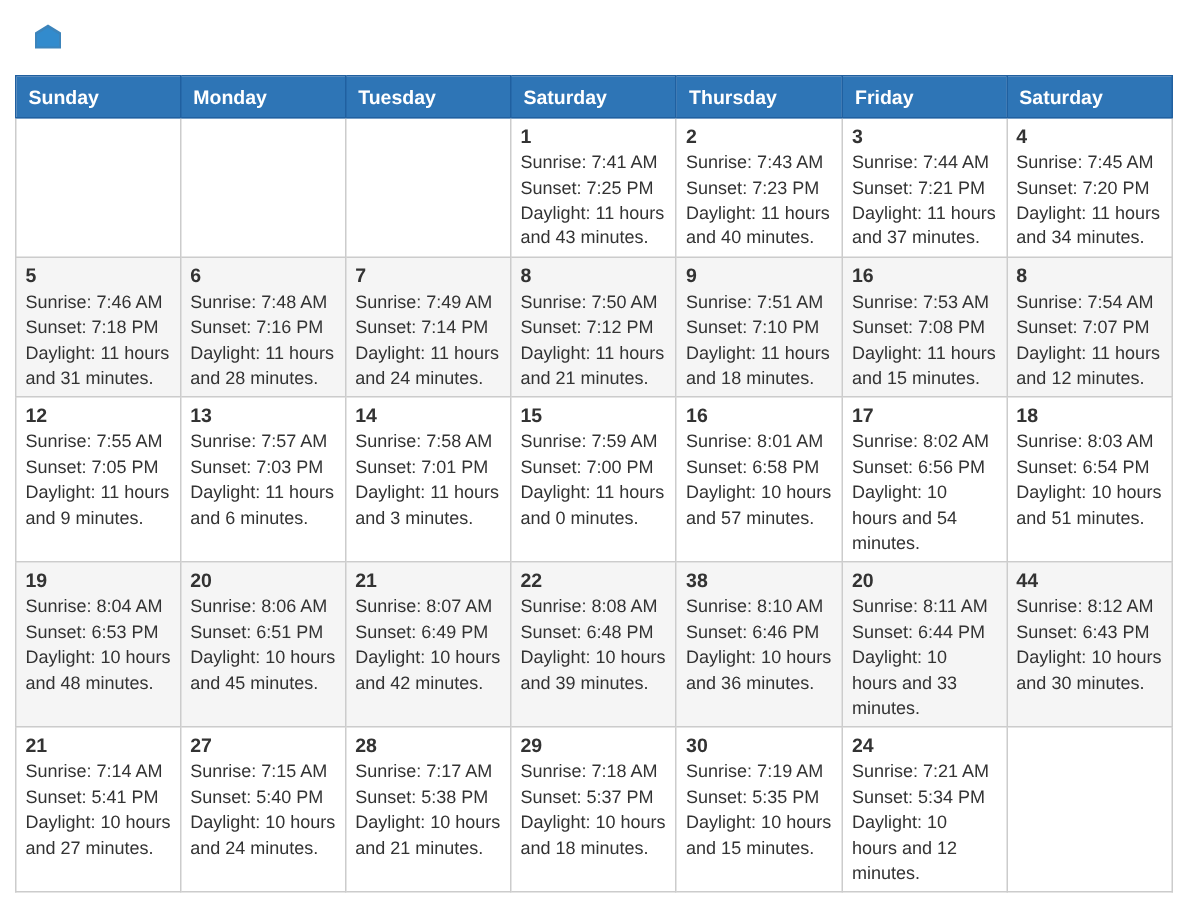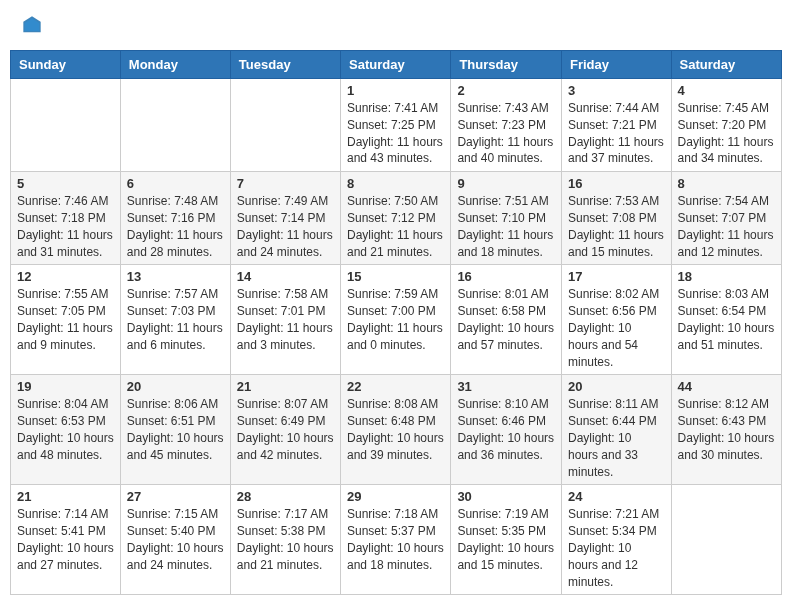"31" span.day-number { text: 31 -> 38 }
